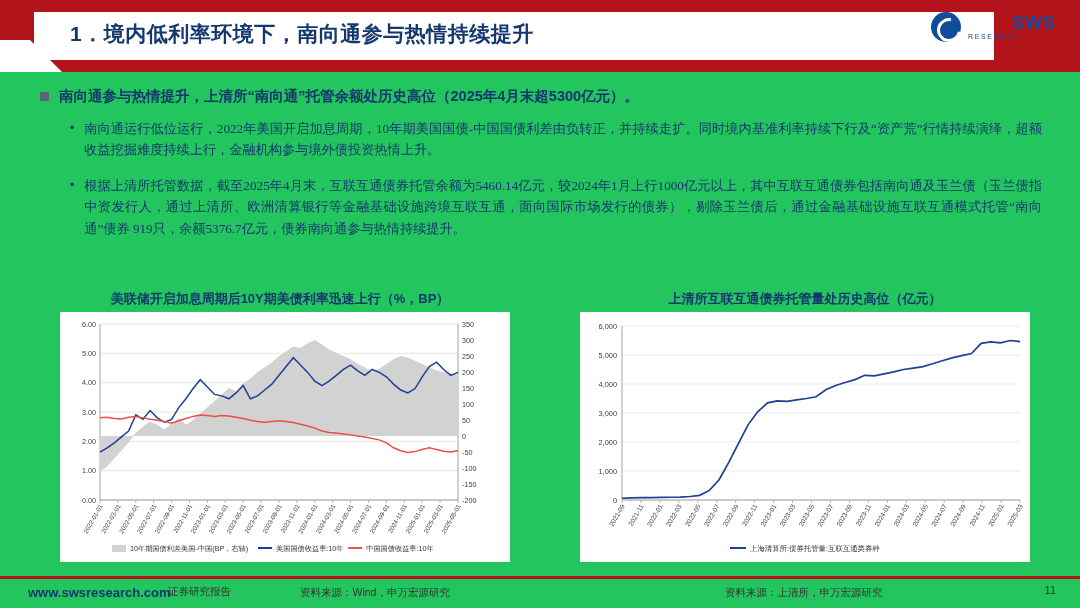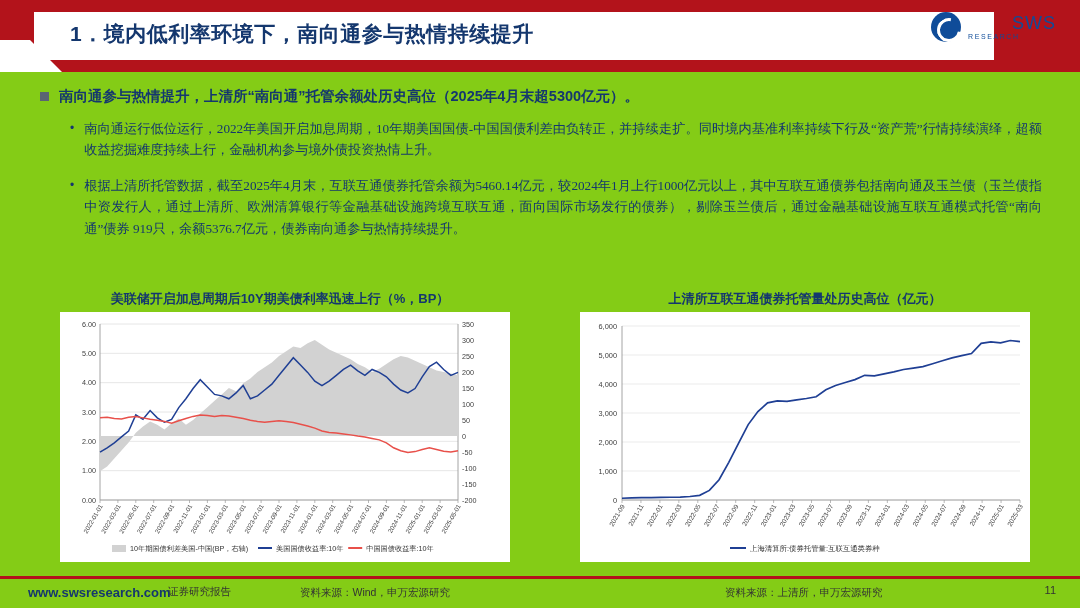"1．境内低利率环境下，南向通参与热情持续提升" .slide { background: #84cc16 -> #22c55e }
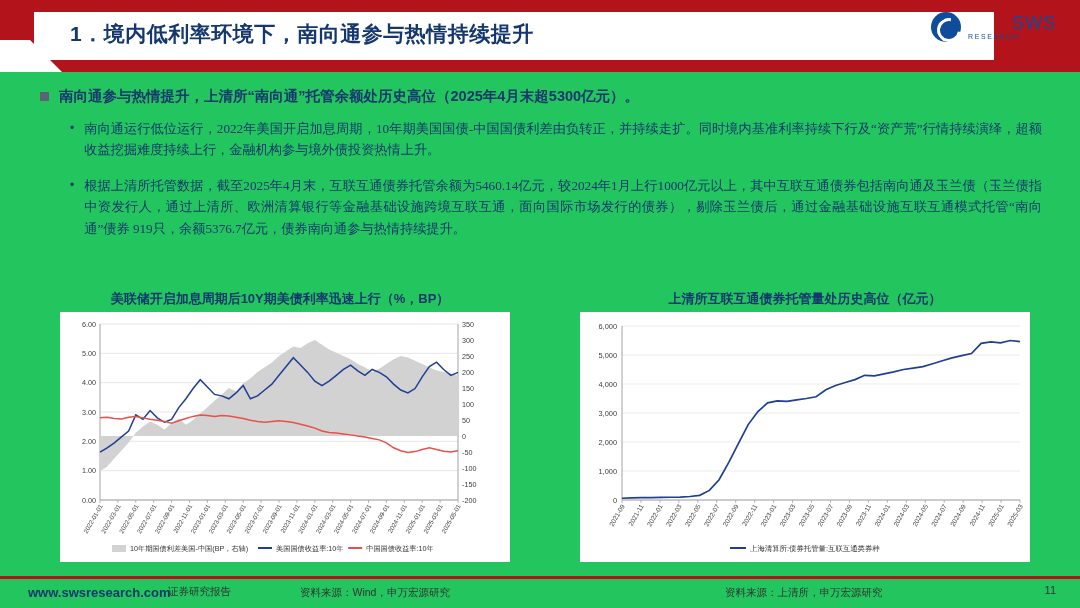"SWS" .logo-main { font-weight: normal -> bold }
